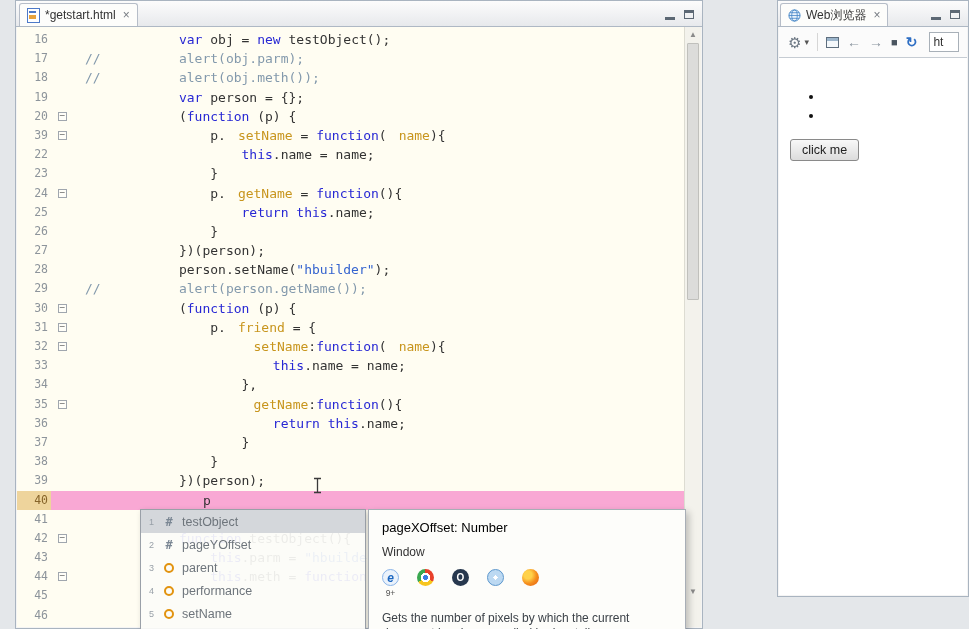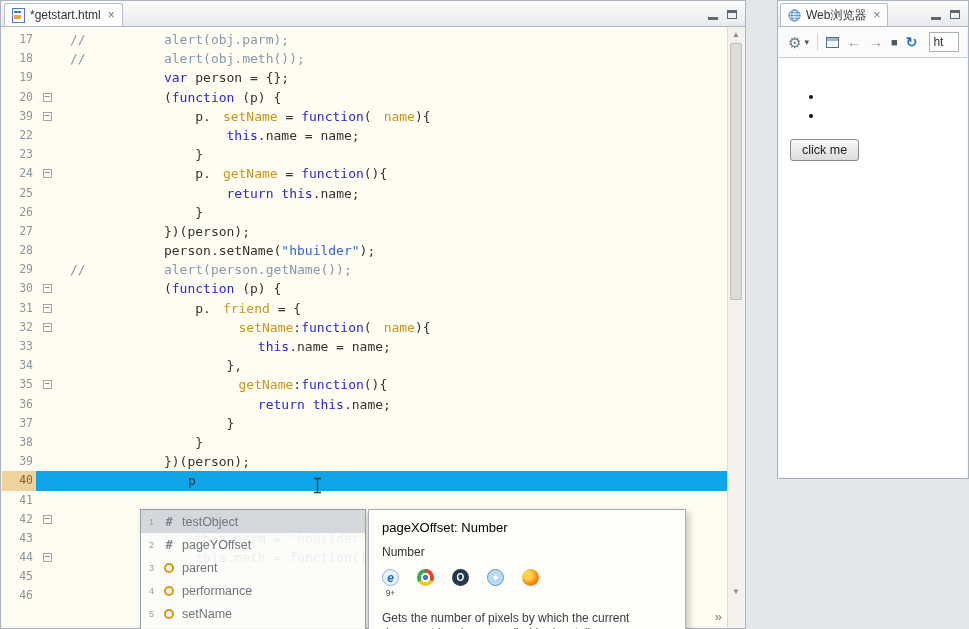"*getstart.html" .editor-panel { left: 0 -> 15px; width: 746px -> 688px }
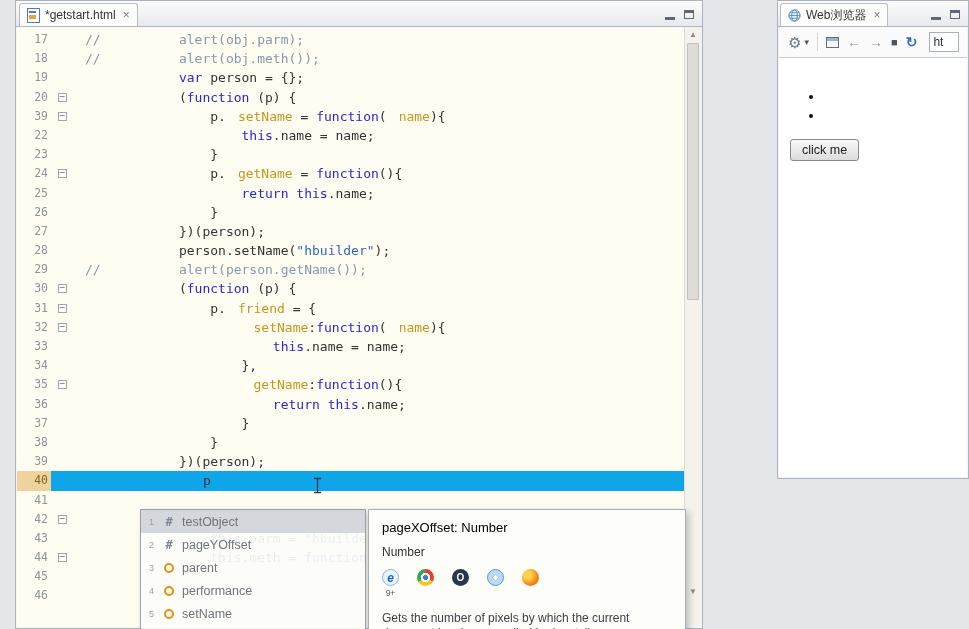"Web浏览器" .browser-panel { height: 479px -> 597px }
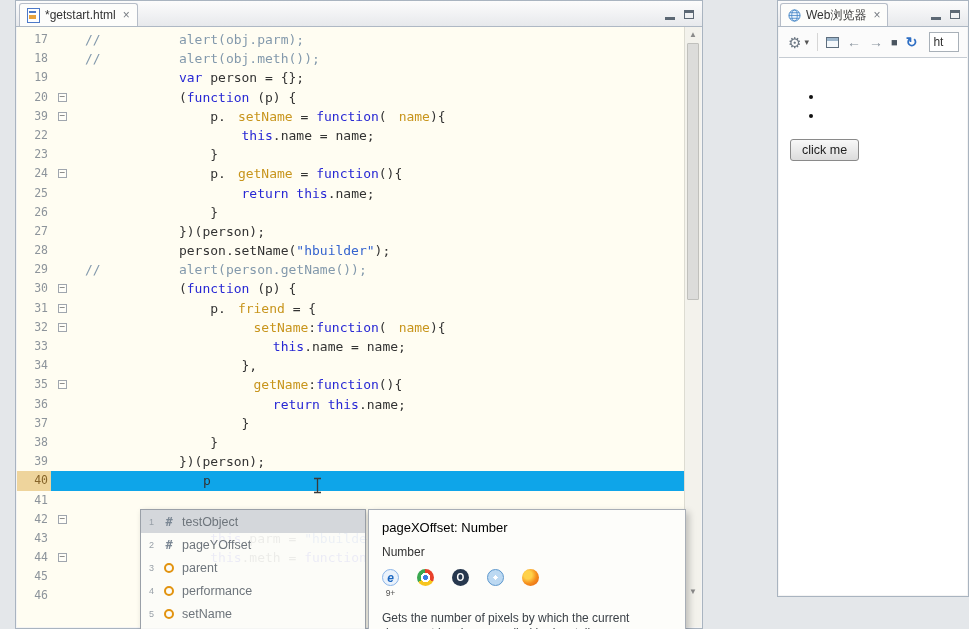"16" div.code-row { html: none -> <div> <div>16</div> <div></div> <div><span> </span><span>var</span><span> obj = </span><span>new</span><span> testObject();</span></div> </div> }
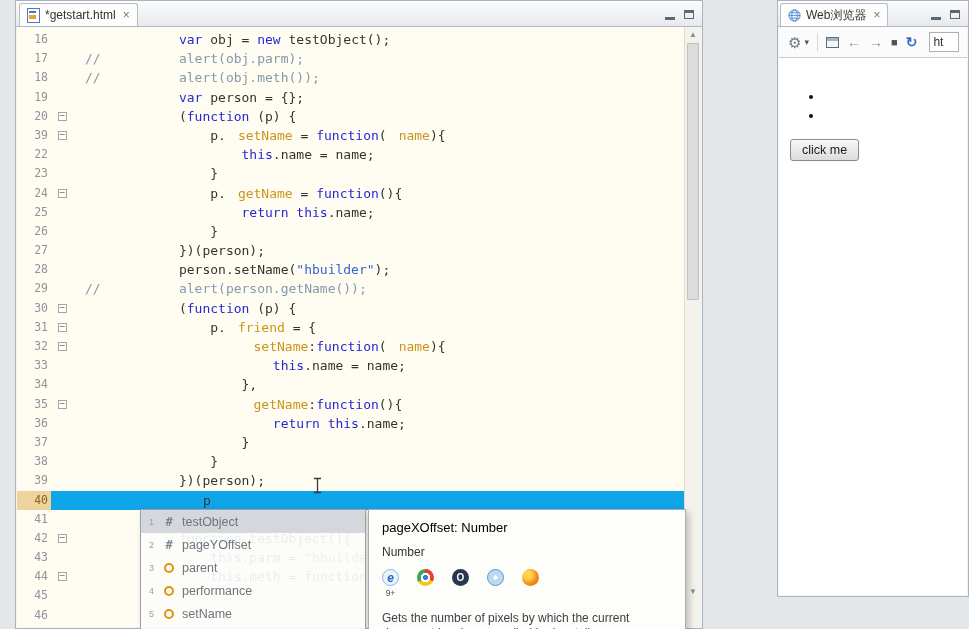"40" .code-row.current { background: #0ea5e9 -> #f9a8d4 }
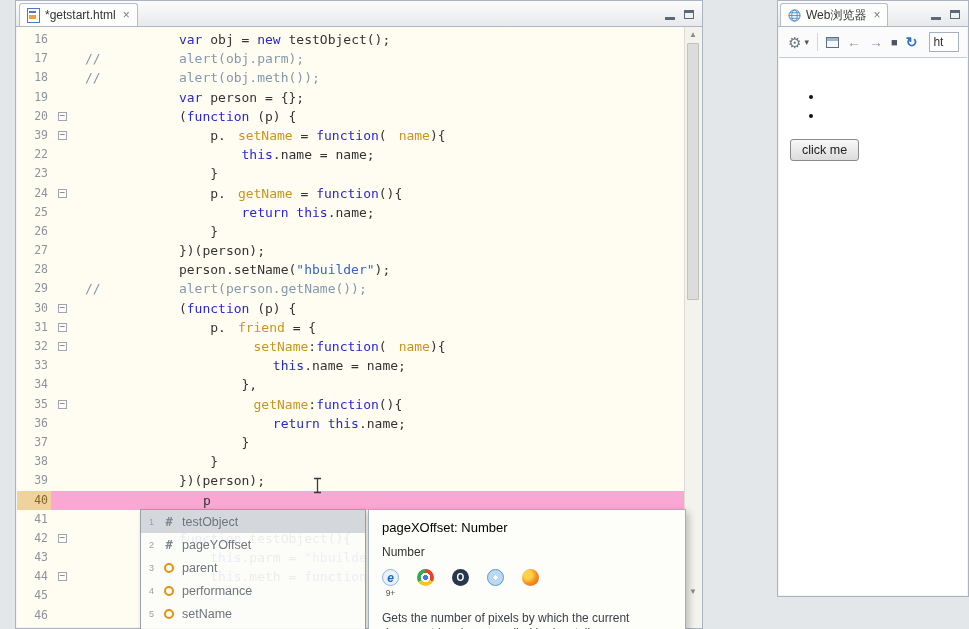"Number" div.doc-context { text: Number -> Window }
